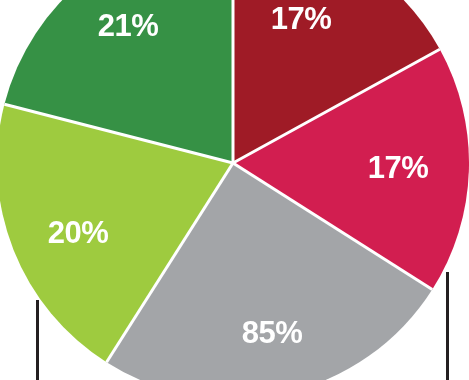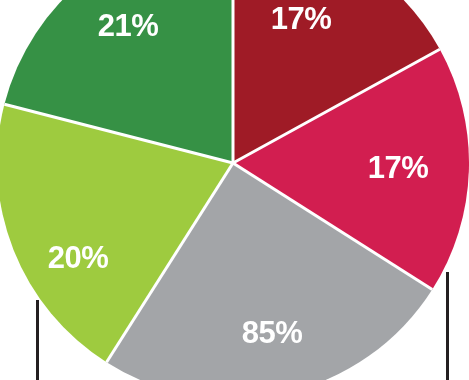"20%" div.slice-label { margin-top: 25px -> none }
